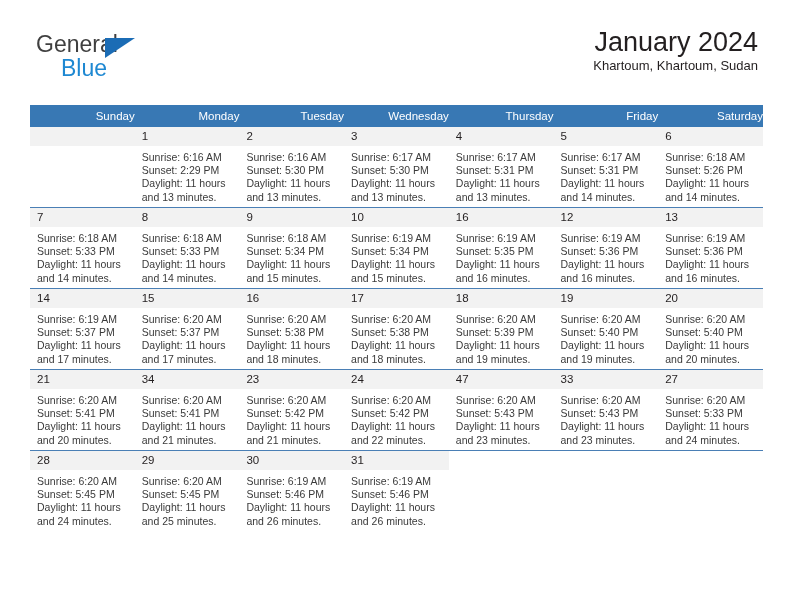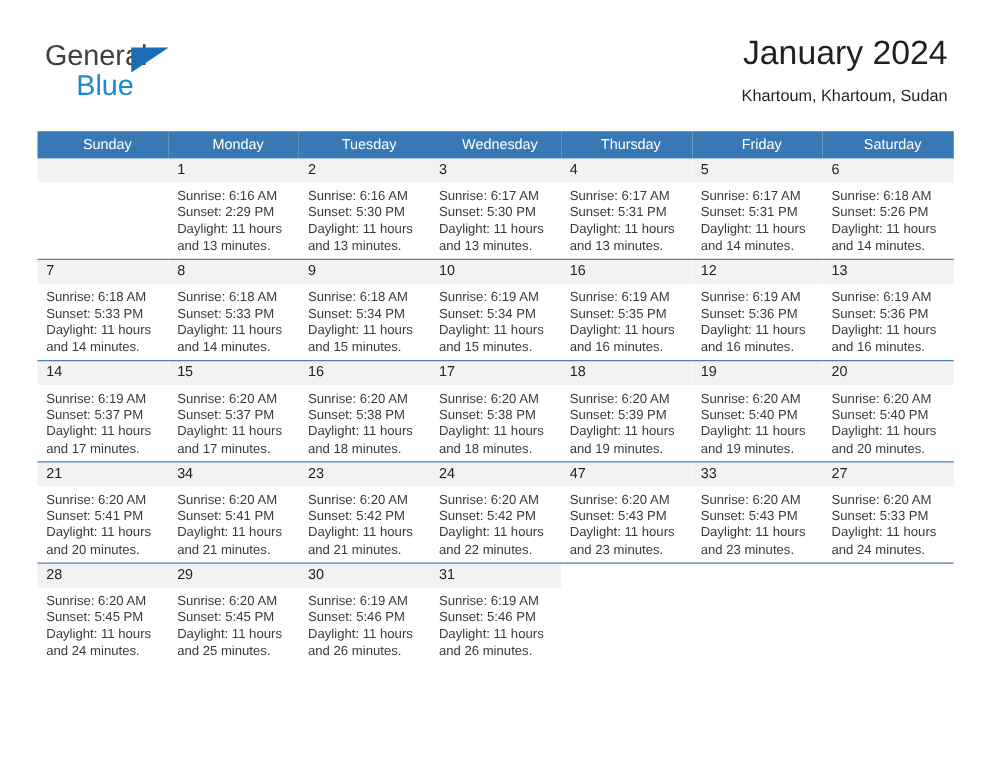"Khartoum, Khartoum, Sudan" .cal-location { margin-top: 11px -> none }
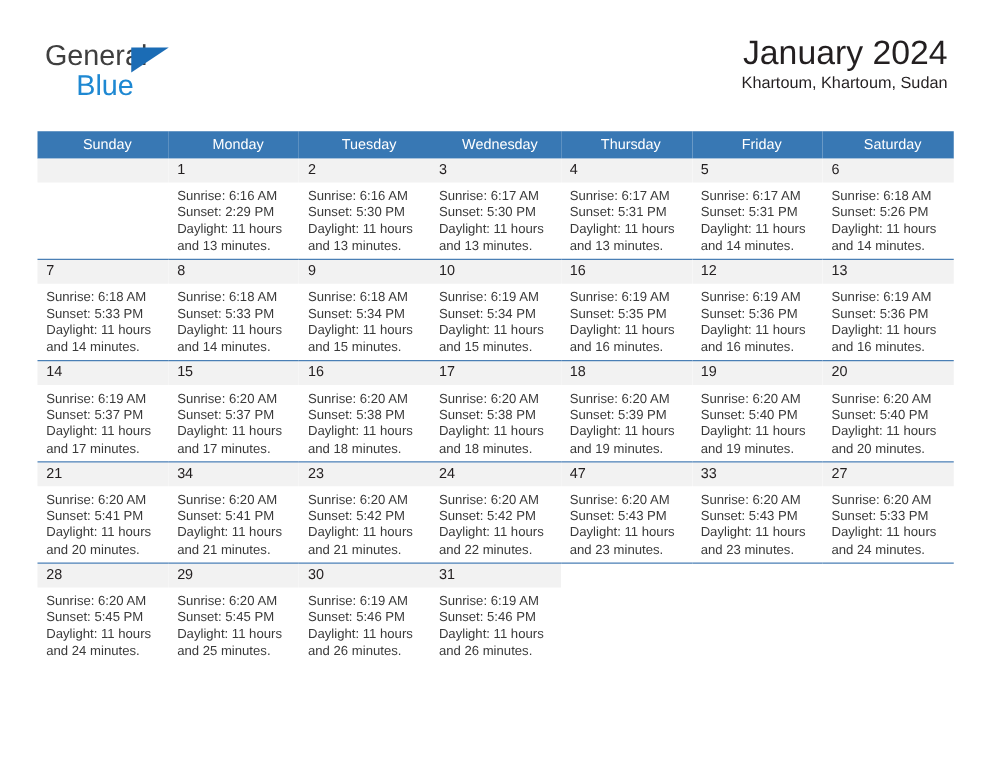"Sunday" table.cal-table th { text-align: center -> right }
